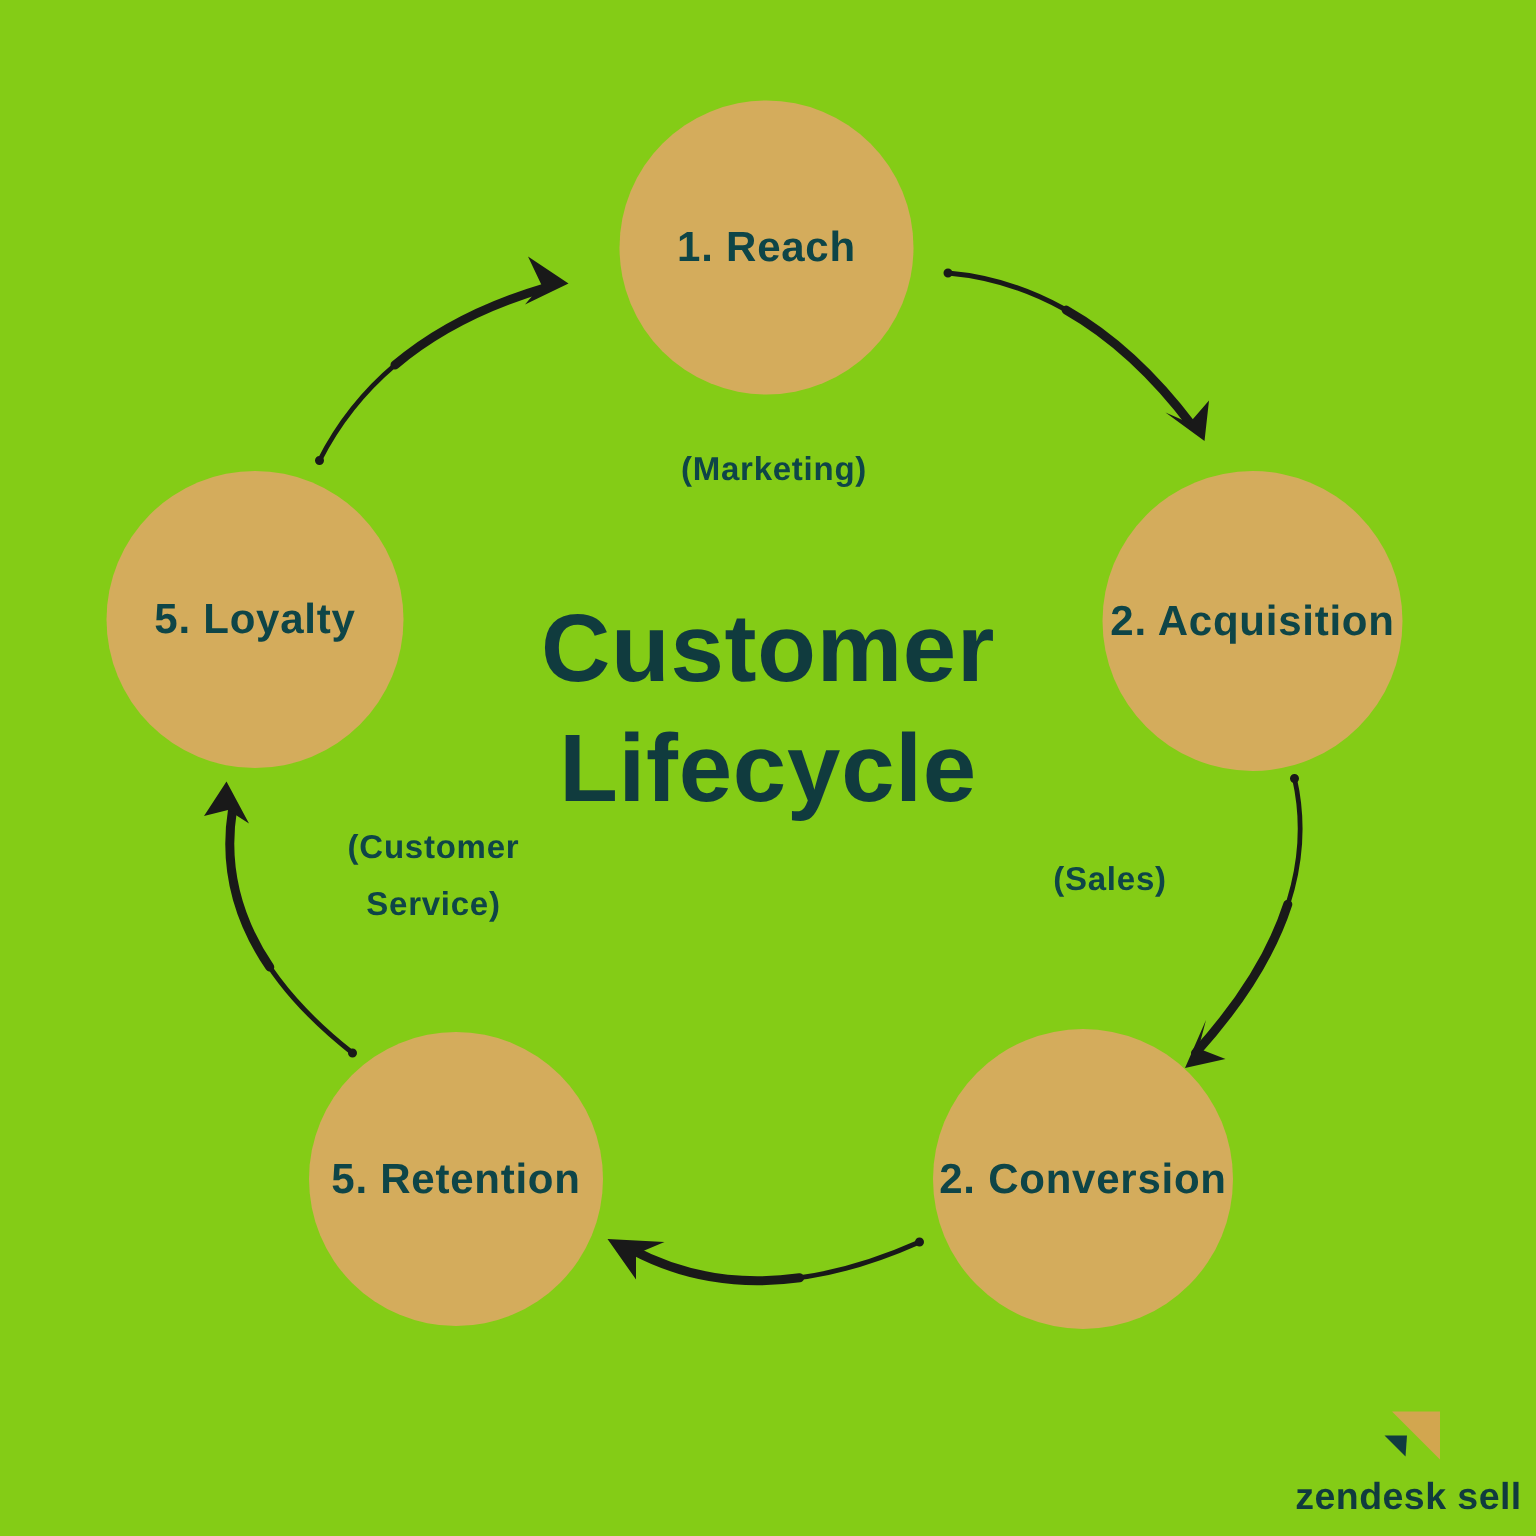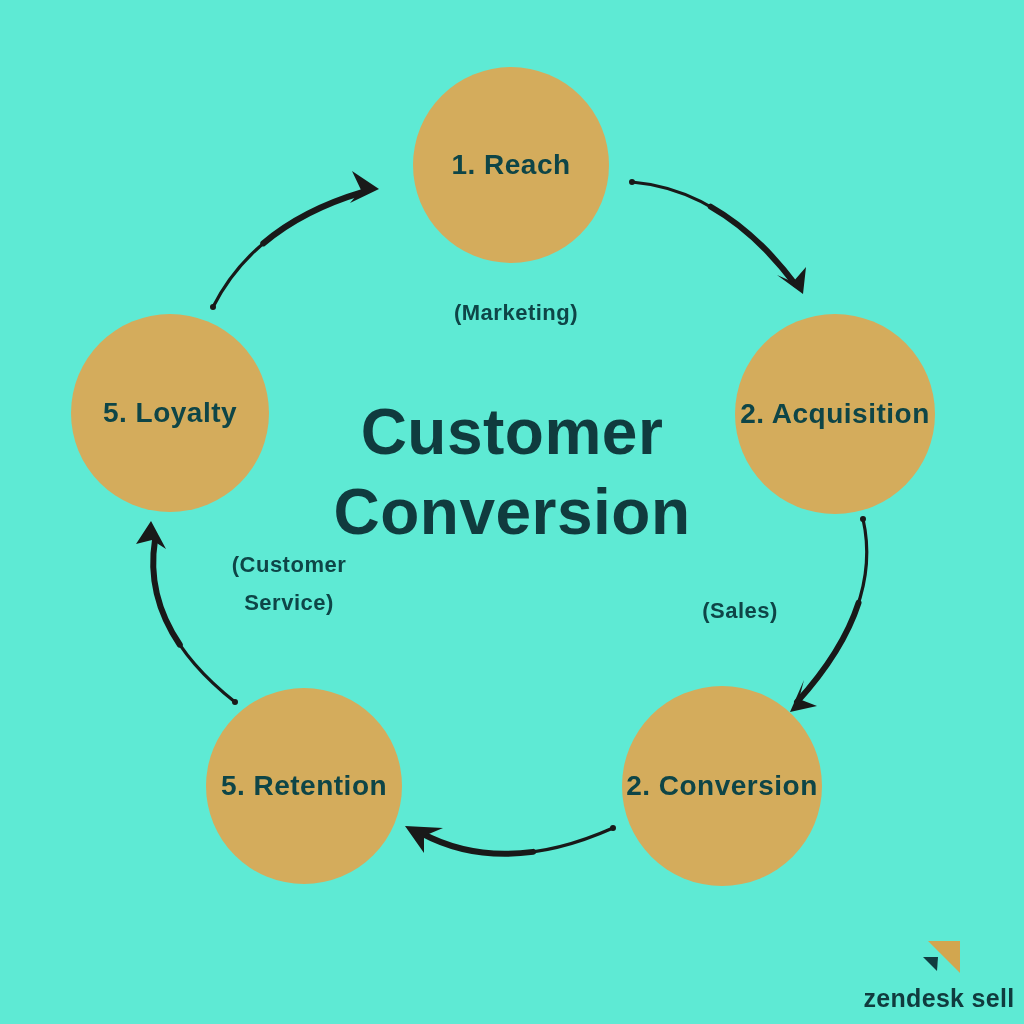"1. Reach" #canvas { background: #5eead4 -> #84cc16 }
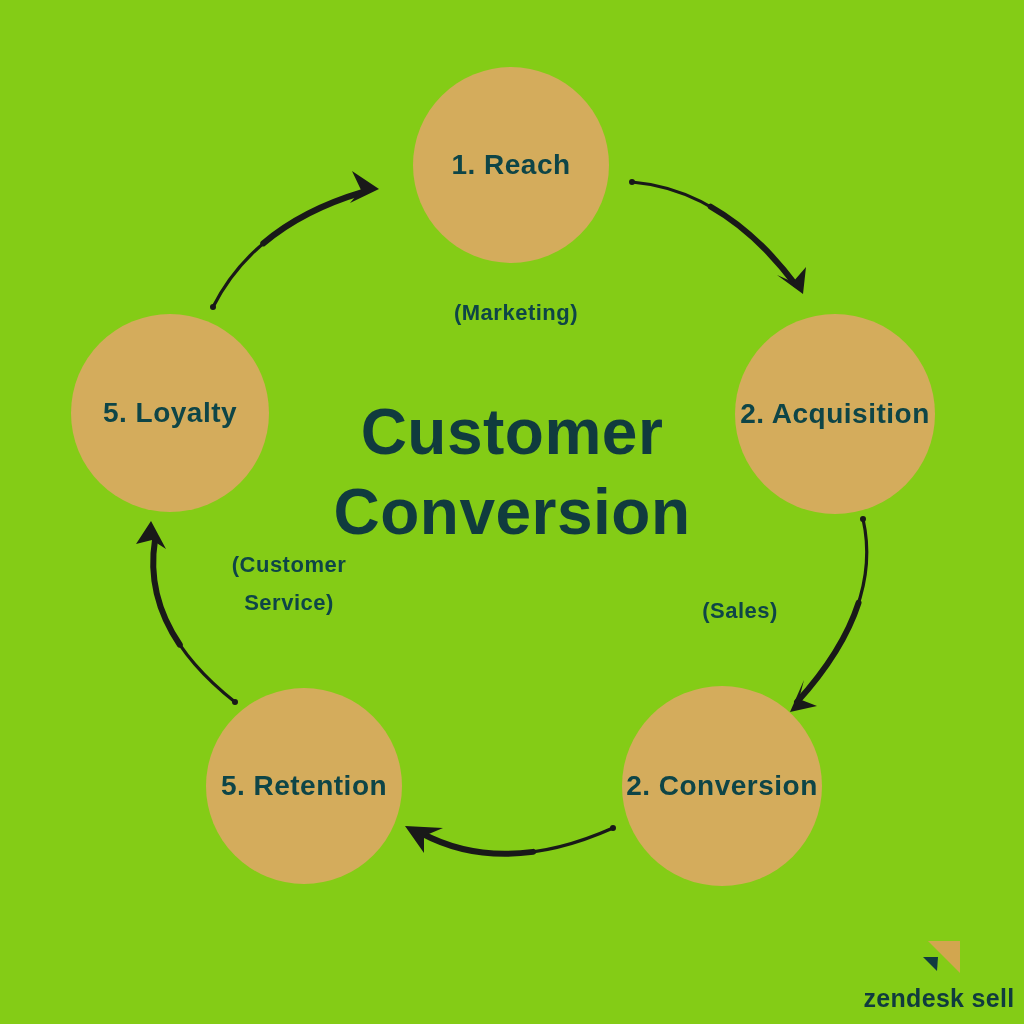"Conversion" div { text: Conversion -> Lifecycle }
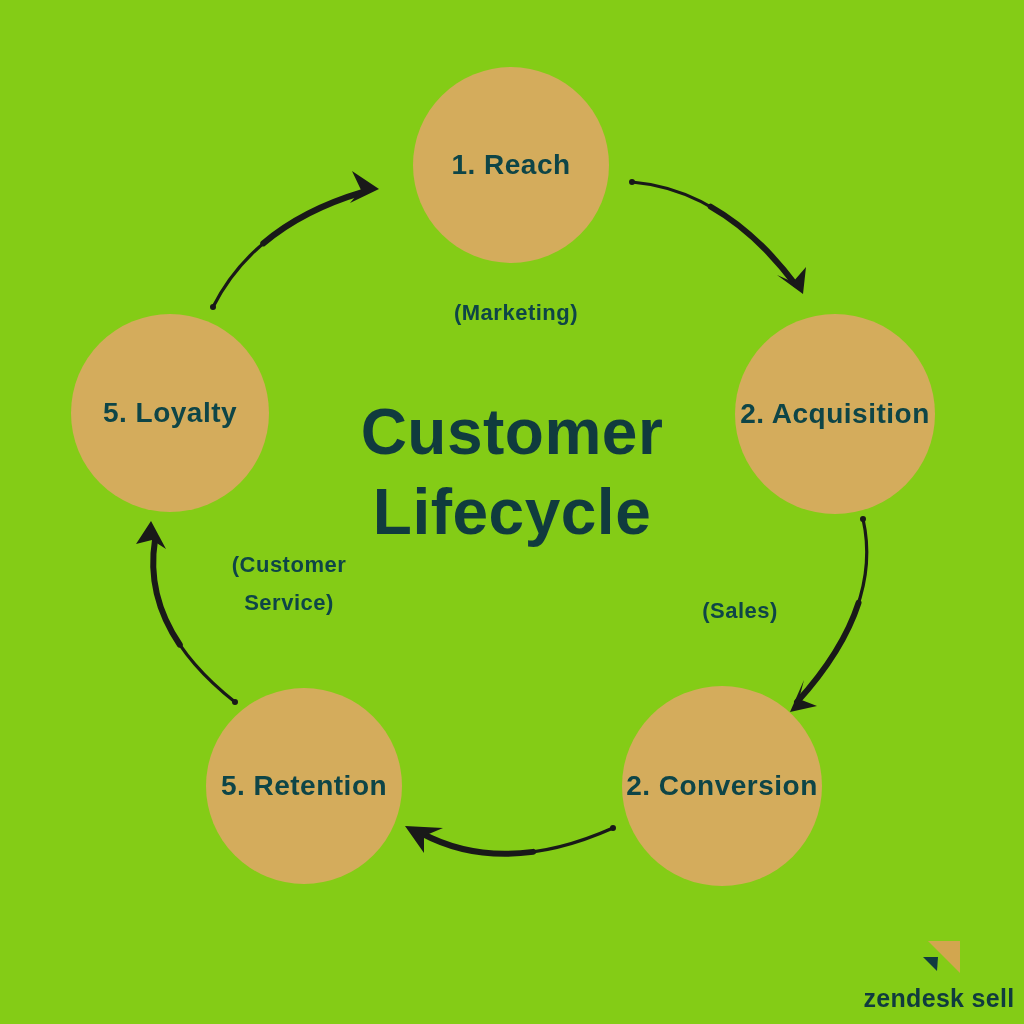"(Sales)" #annotation-sales { margin-top: 25px -> none }
